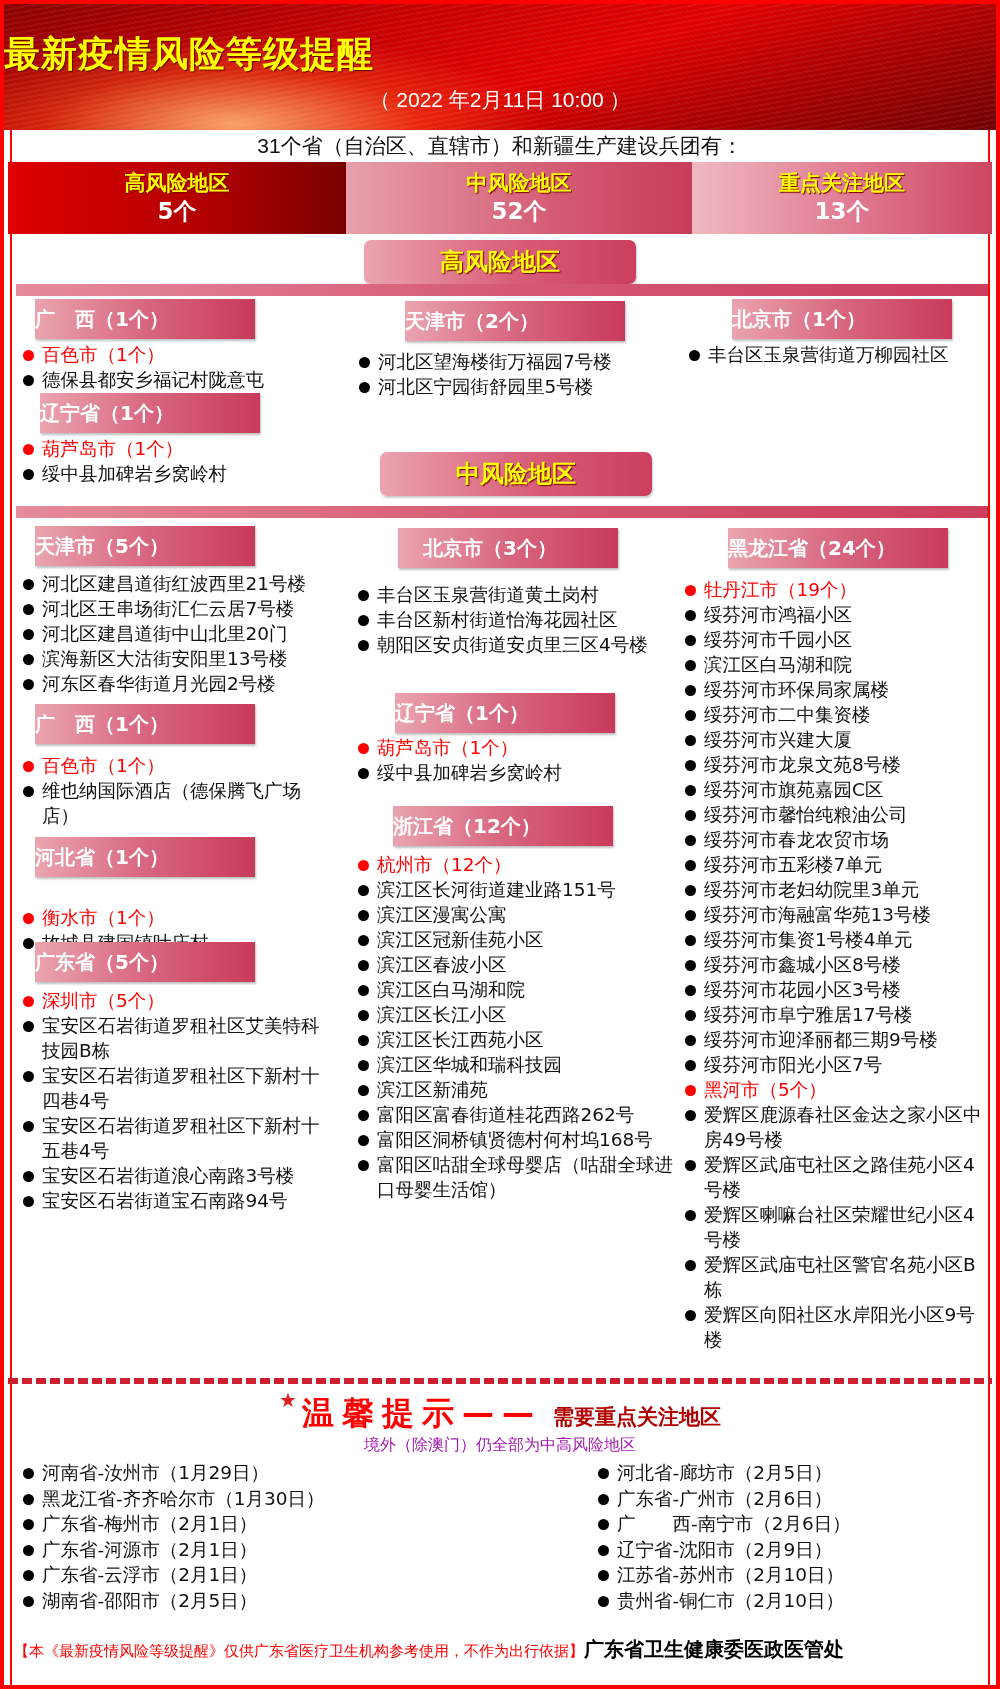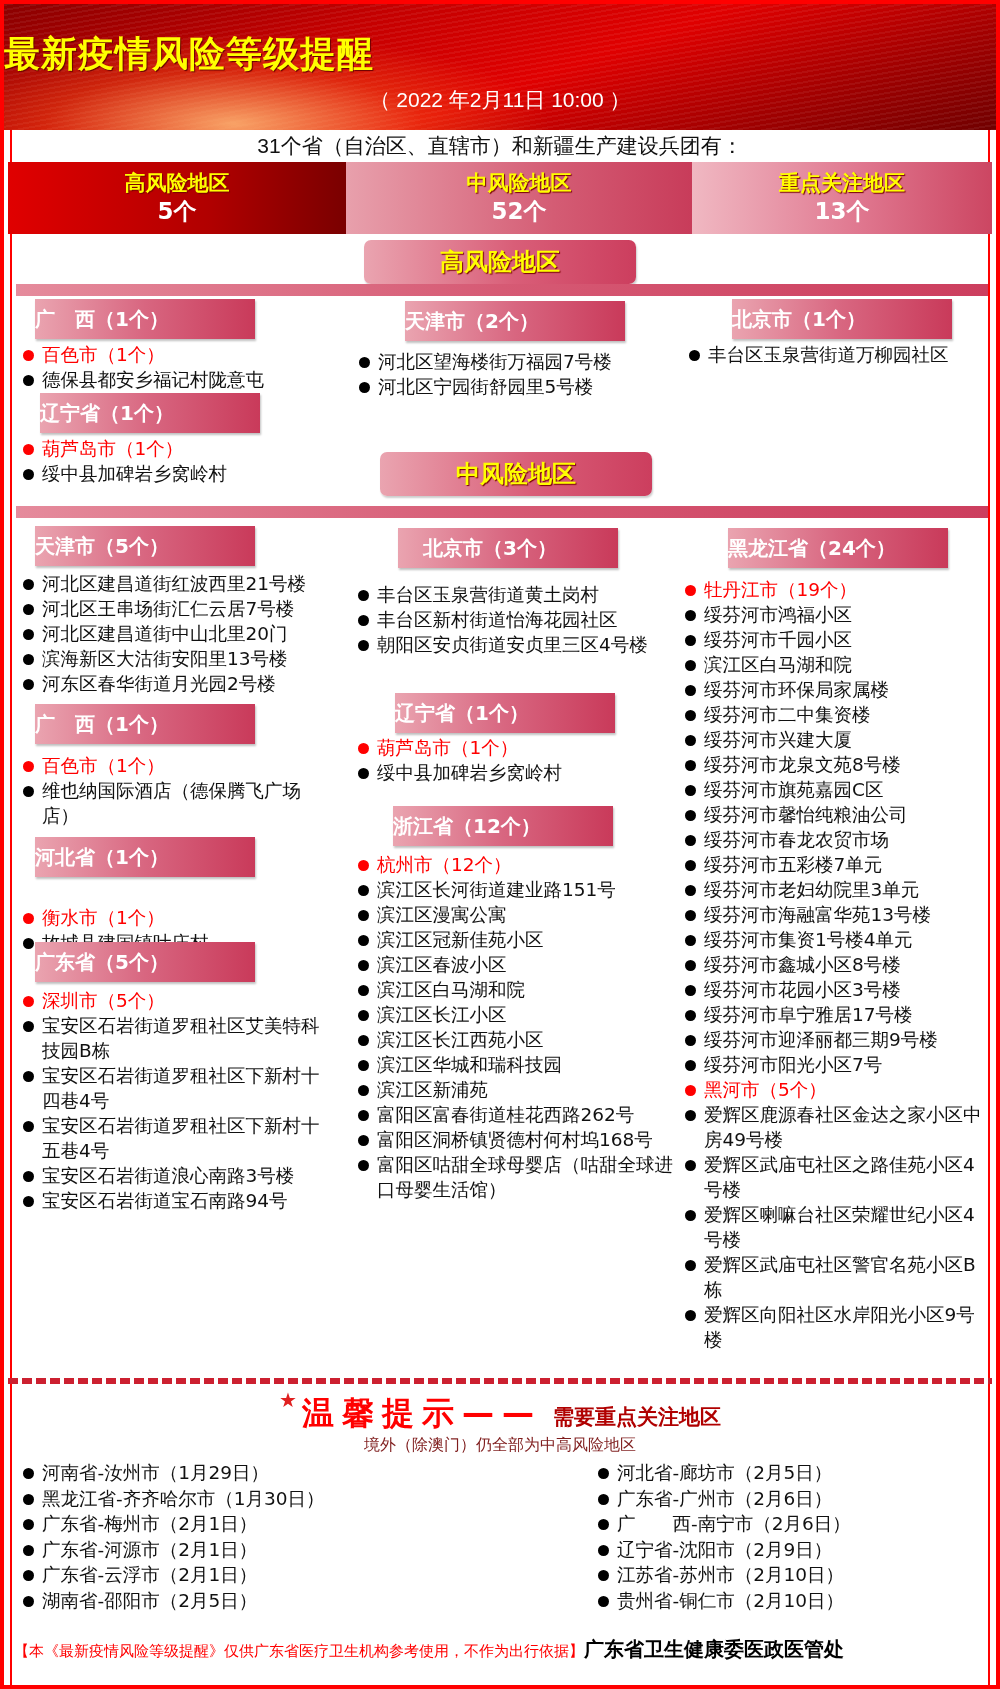"境外（除澳门）仍全部为中高风险地区" .tips-note { color: #7f1d1d -> #a21caf }
